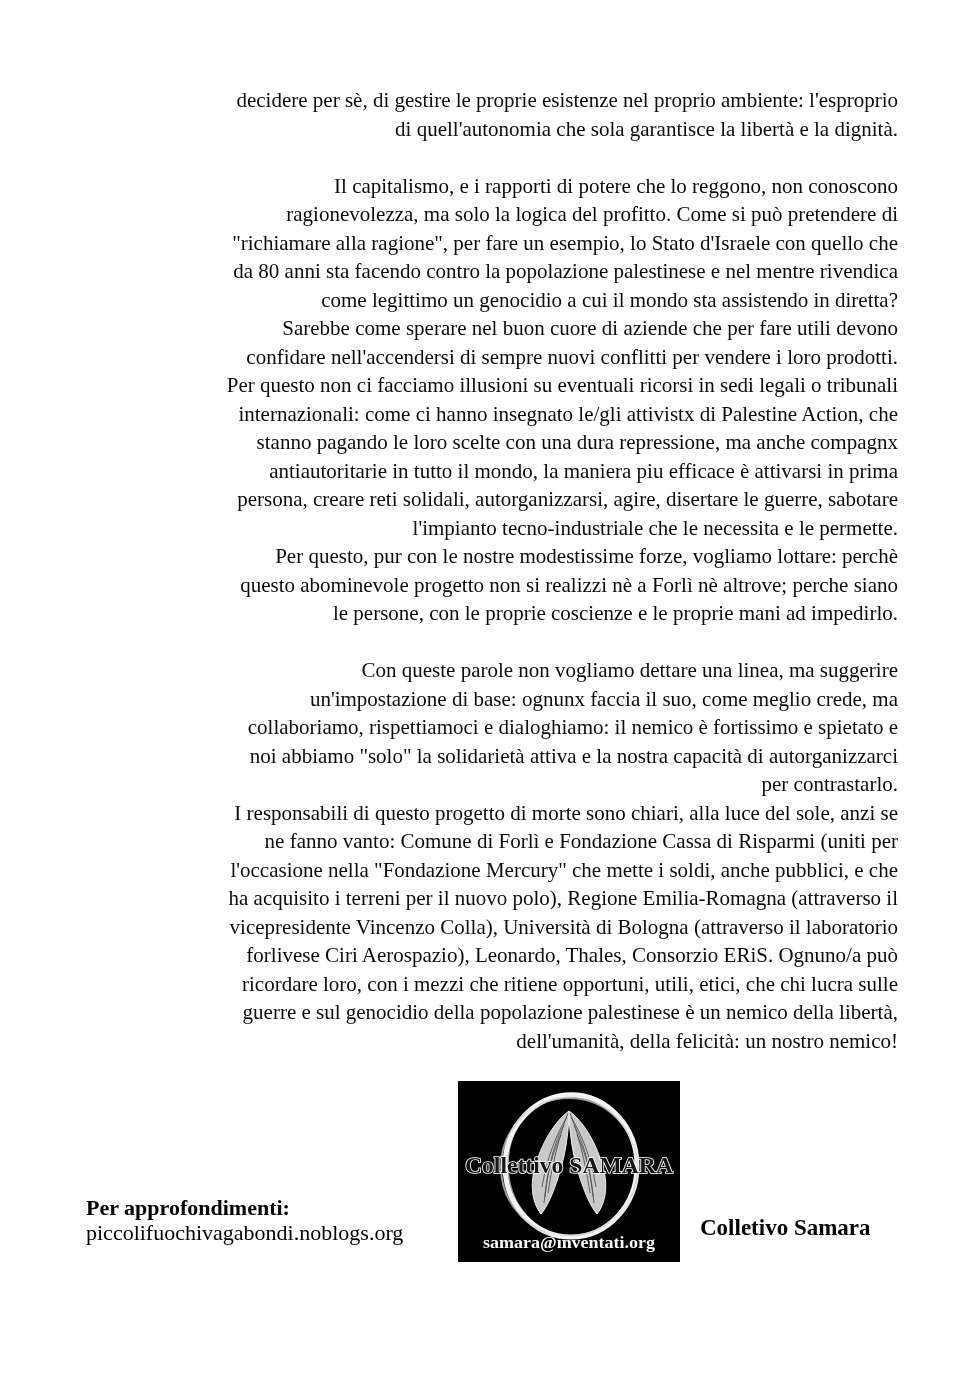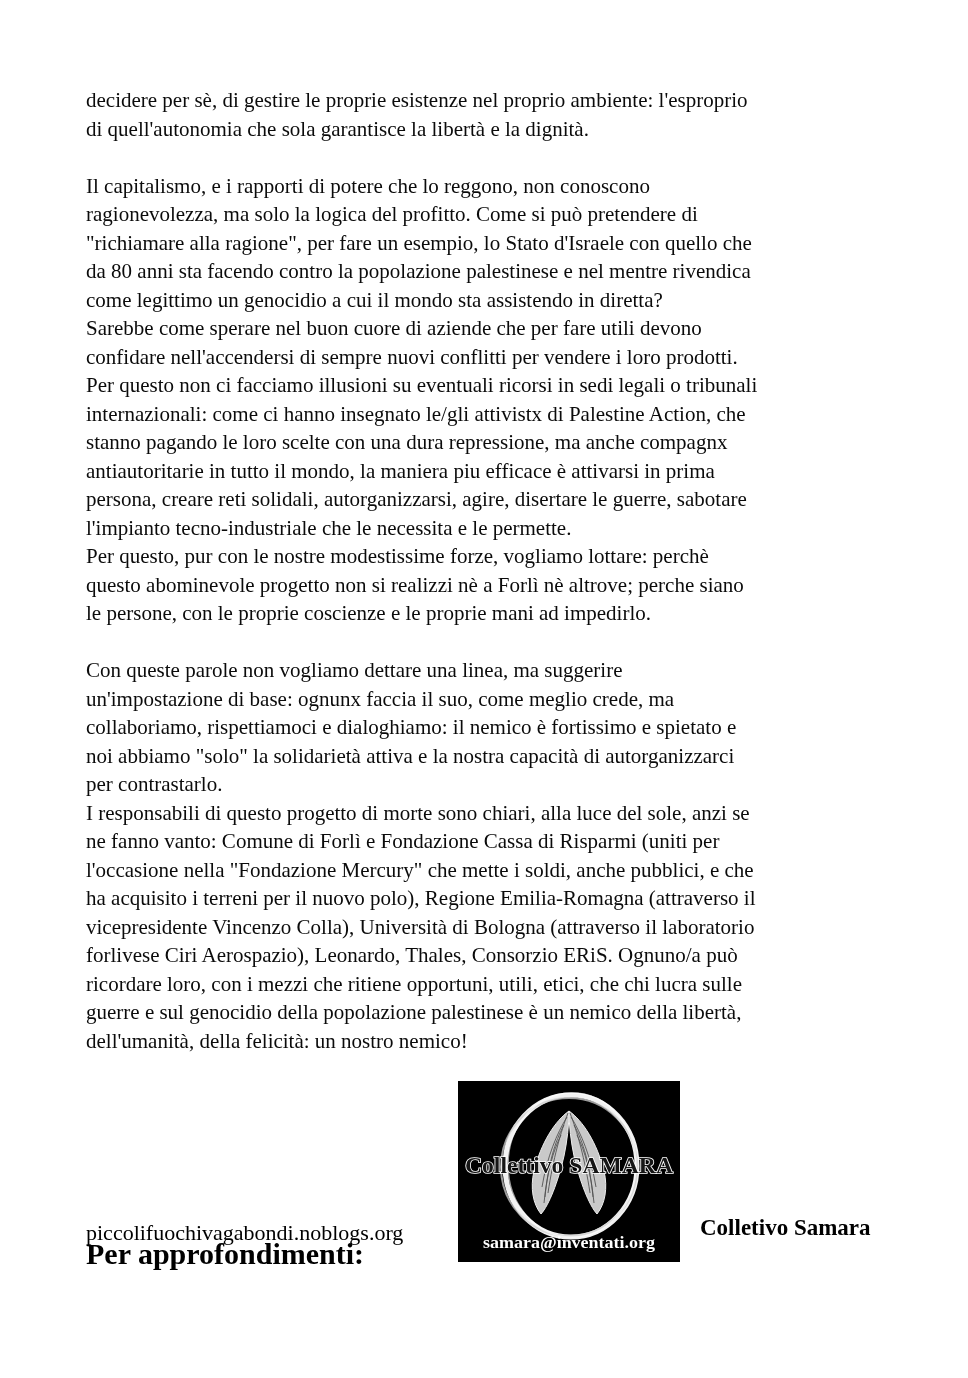"decidere per sè, di gestire" .text-block { text-align: none -> right }
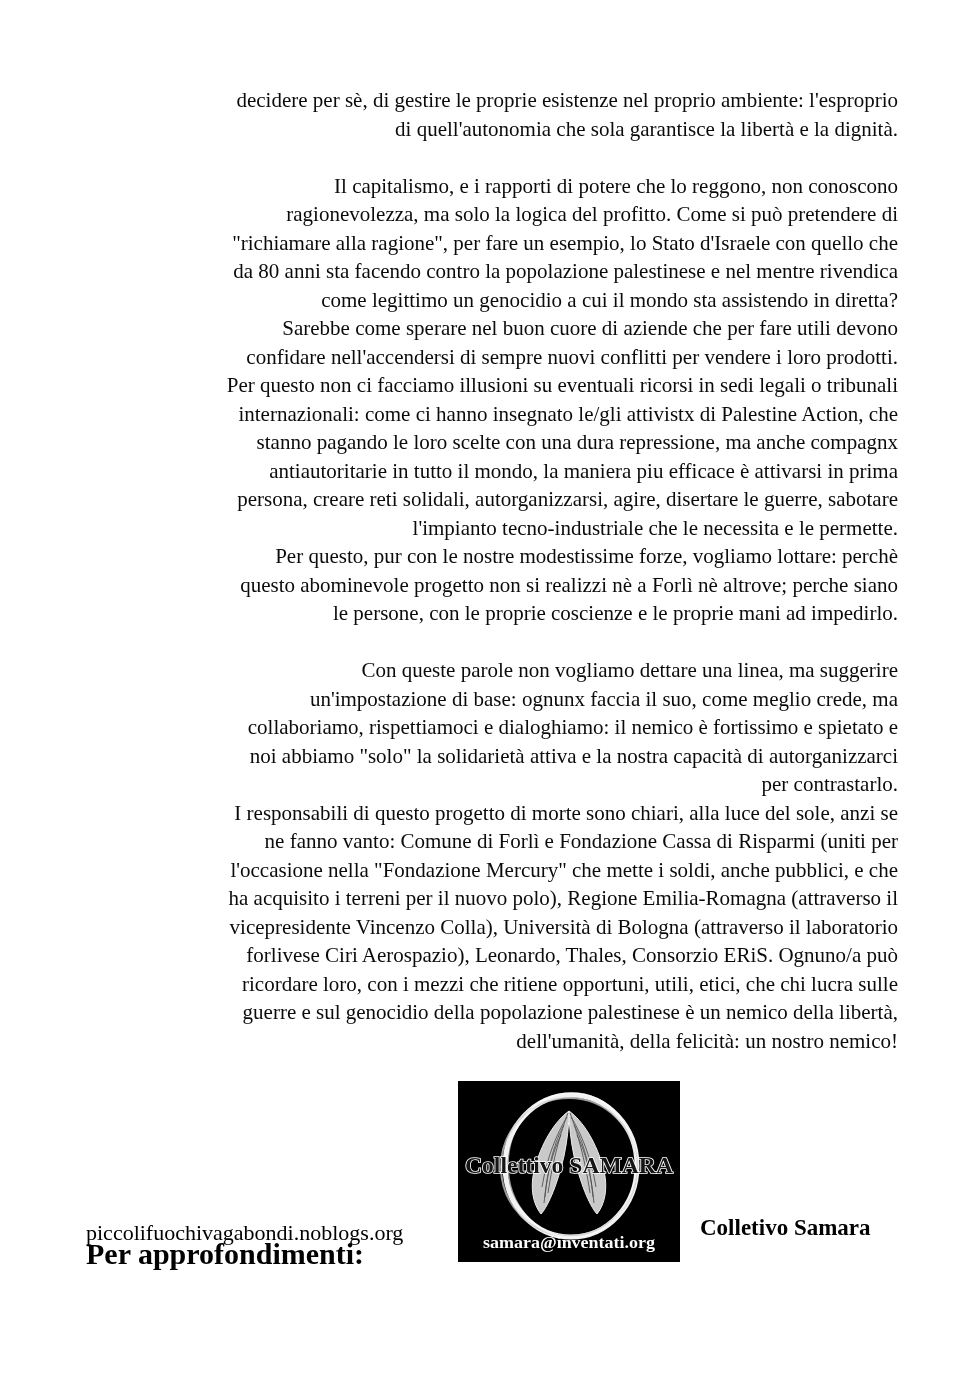"Per approfondimenti:" .footer-heading { font-size: 30px -> 22px; top: 1239px -> 1193px }
